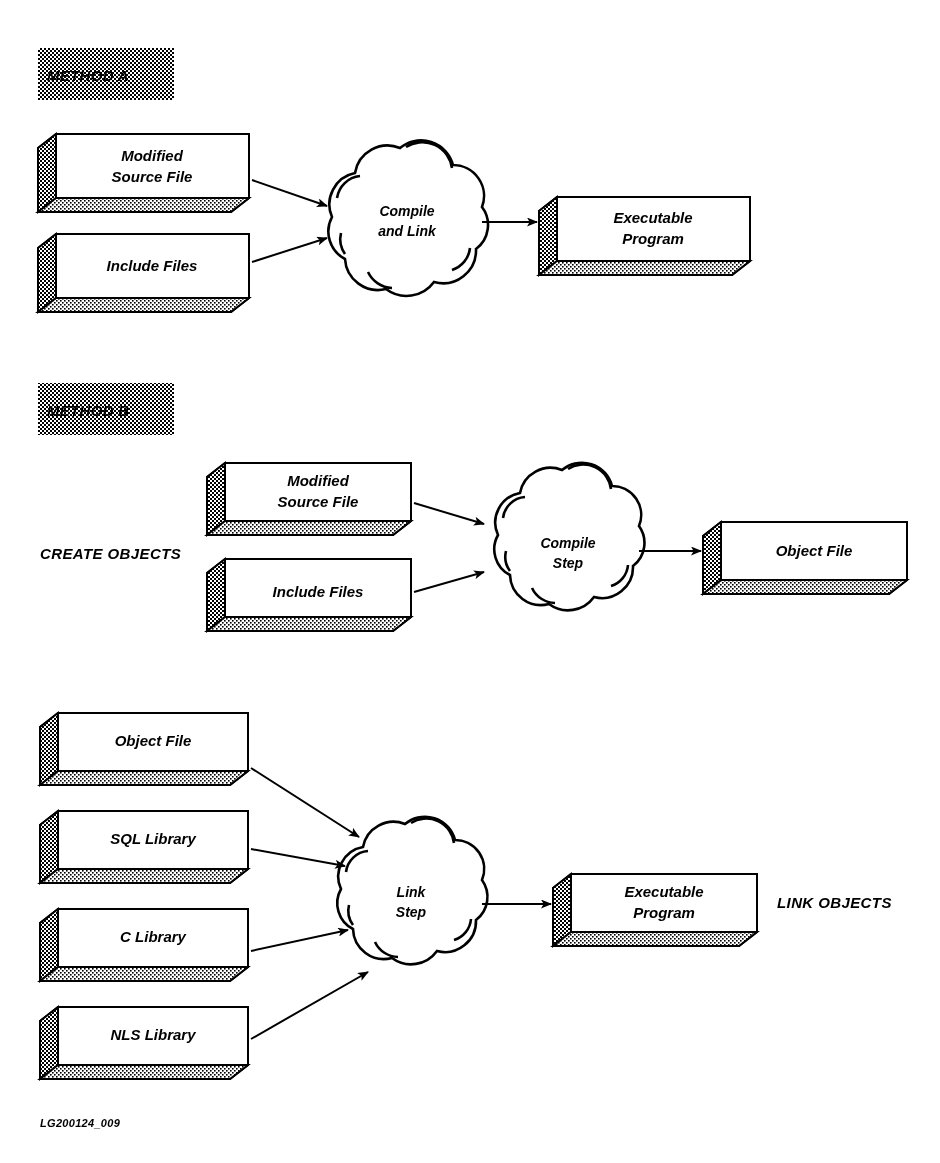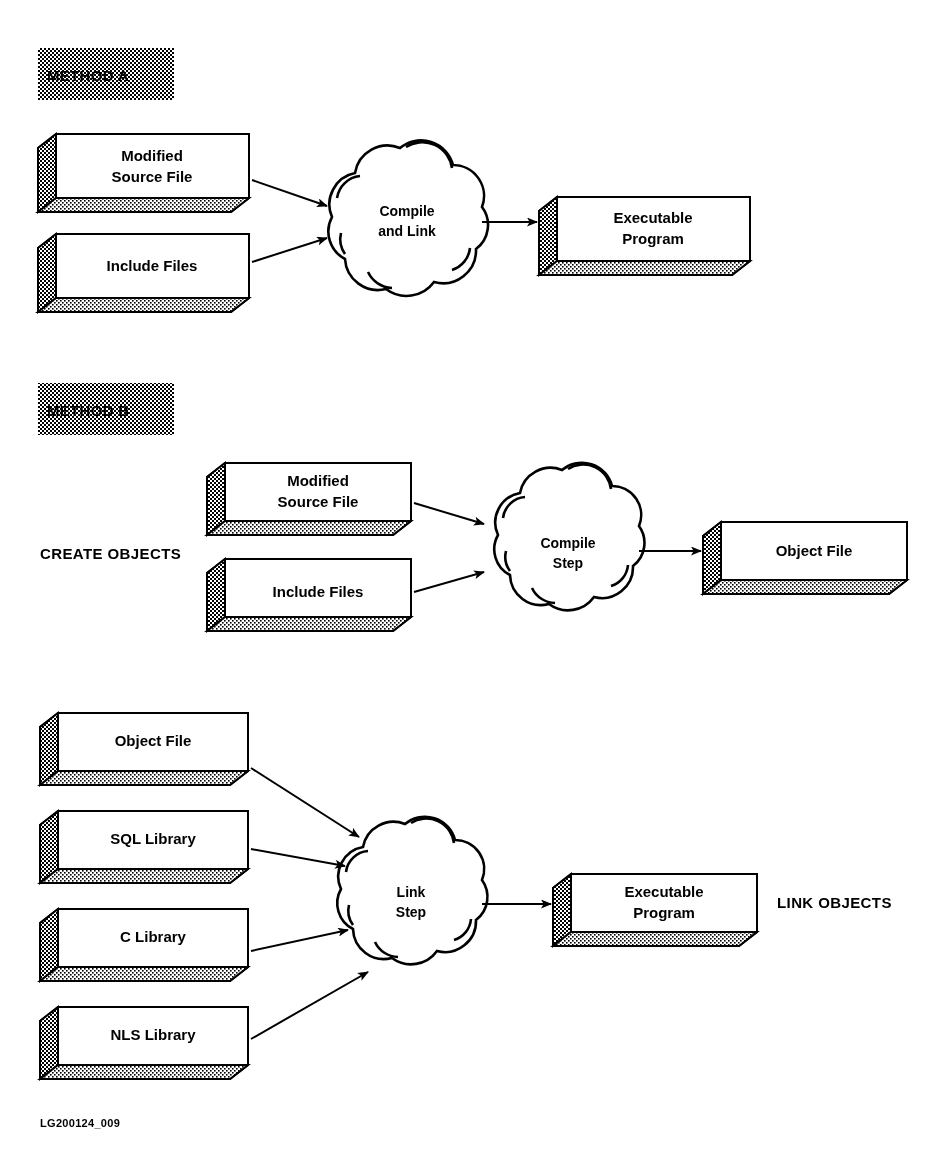"METHOD A" #canvas { font-style: none -> italic }
